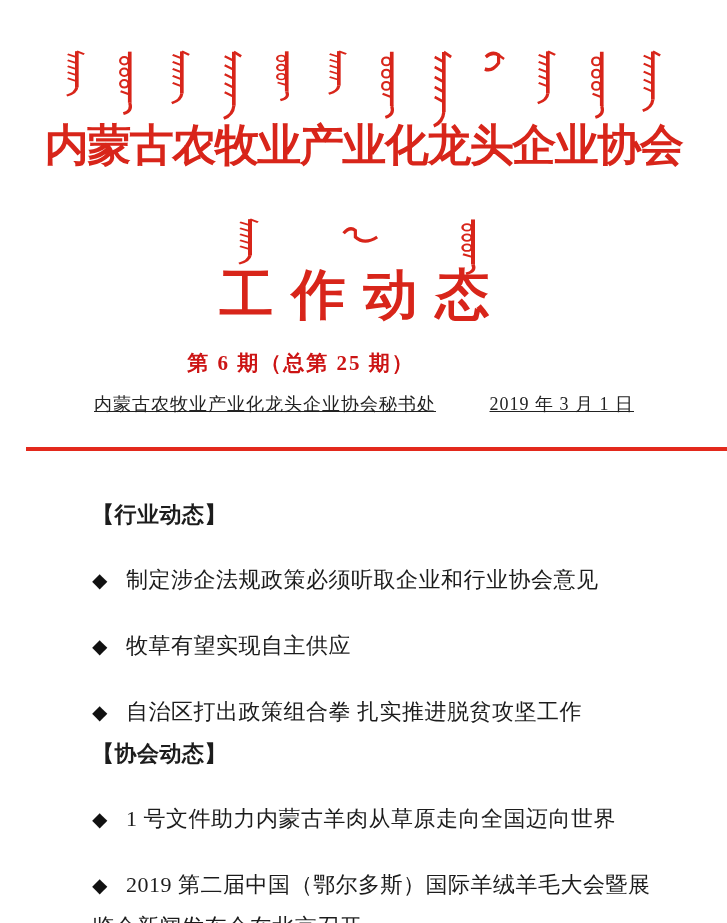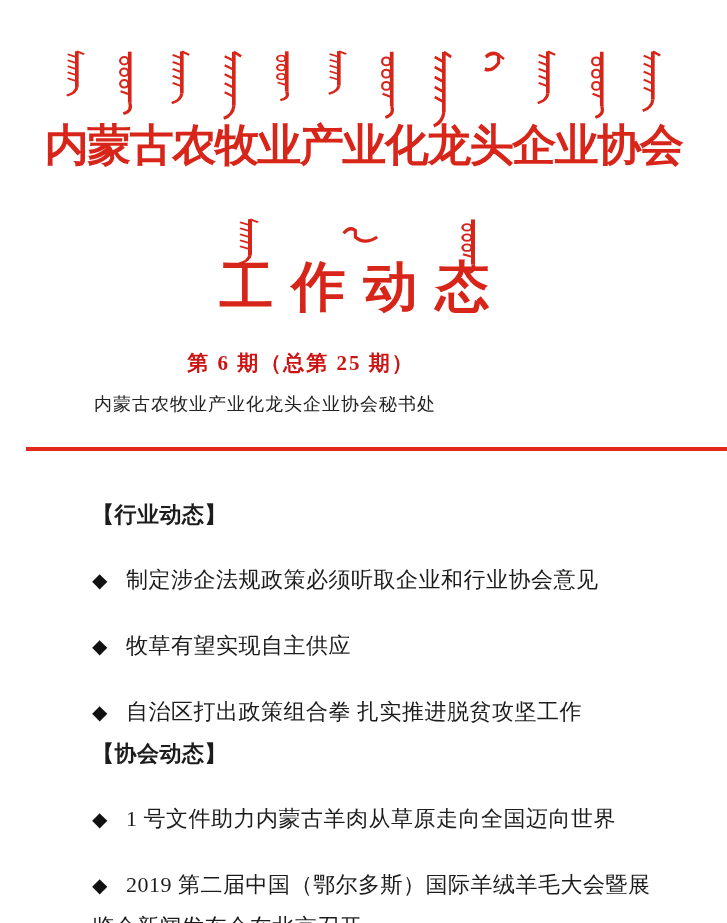"工作动态" .masthead { top: 256px -> 264px }
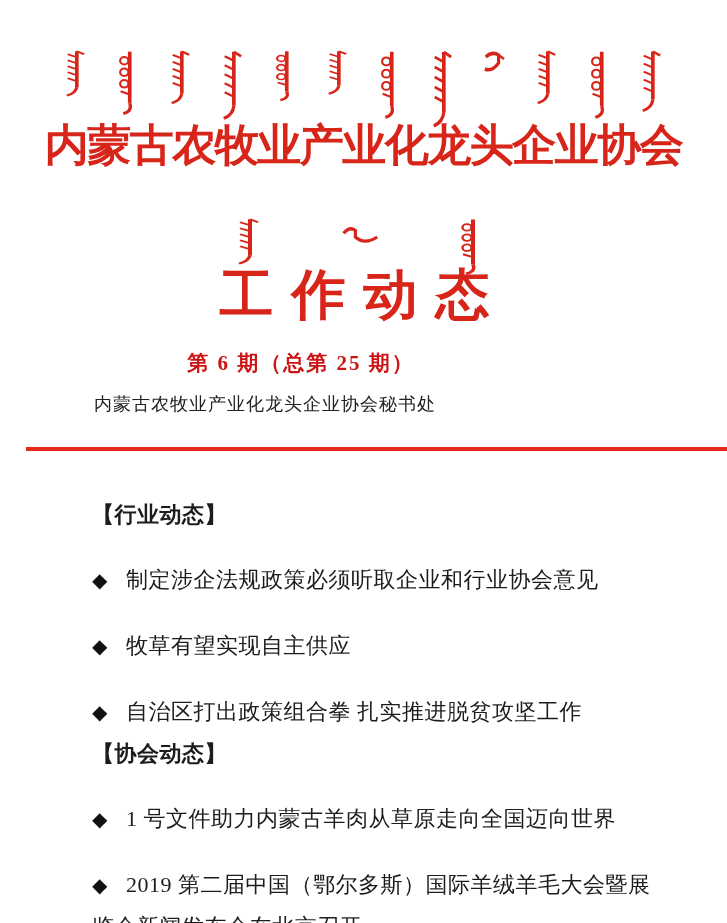"内蒙古农牧业产业化龙头企业协会秘书处" .pub-line { text-decoration: none -> underline }
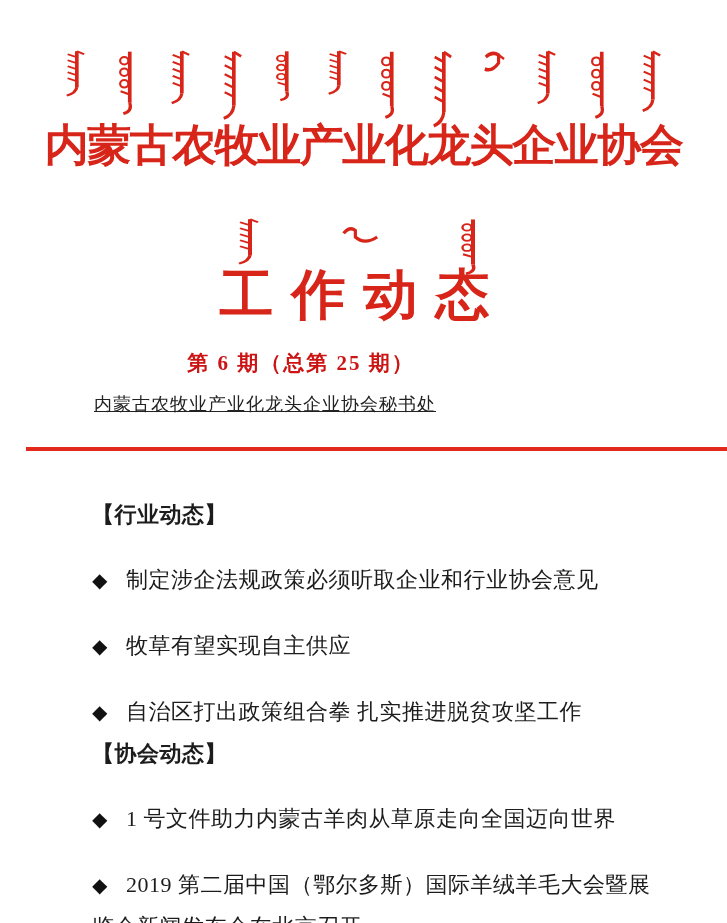"2019 年 3 月 1" span { html: none -> <span>2019 年 3 月 1 日</span> }
